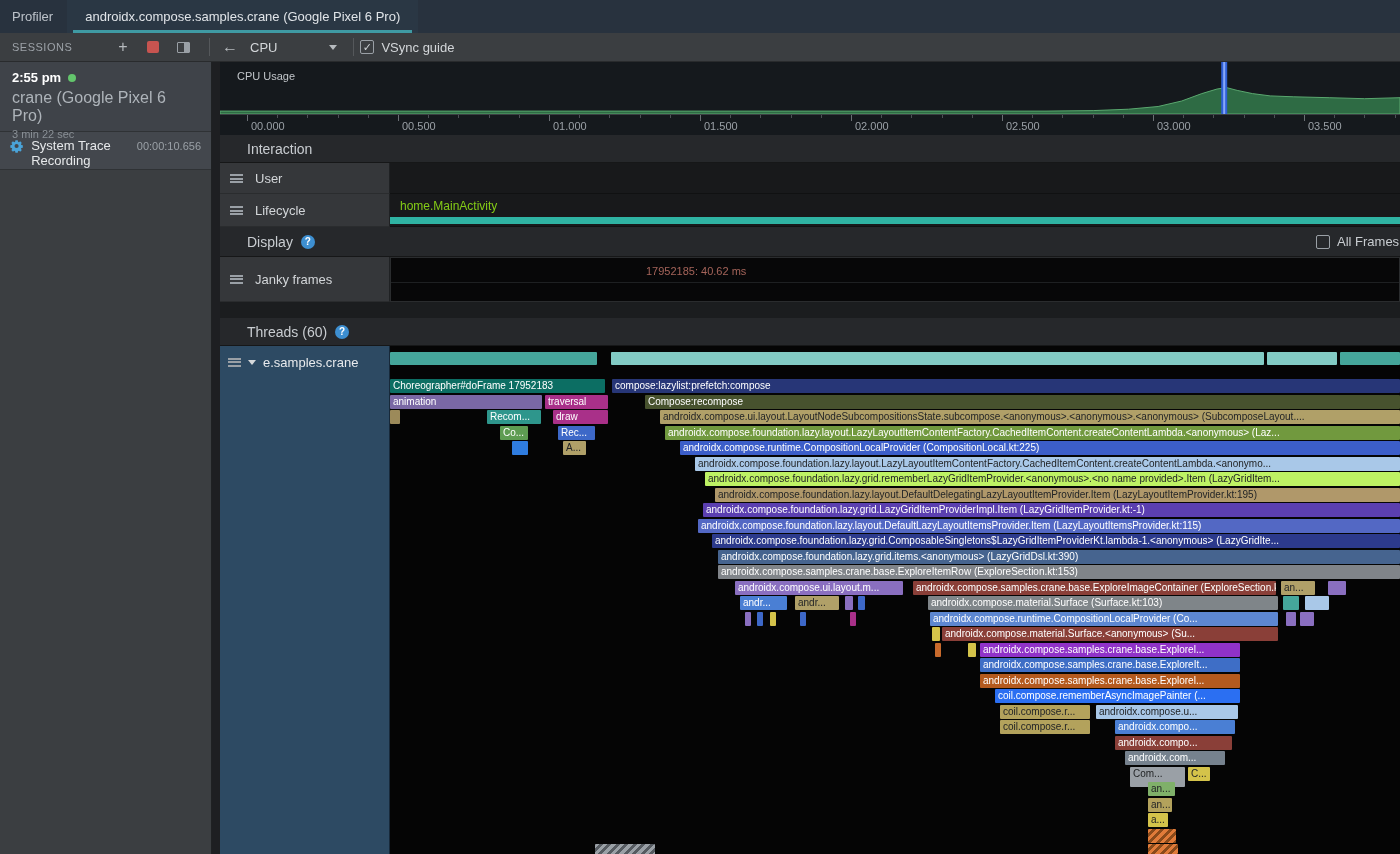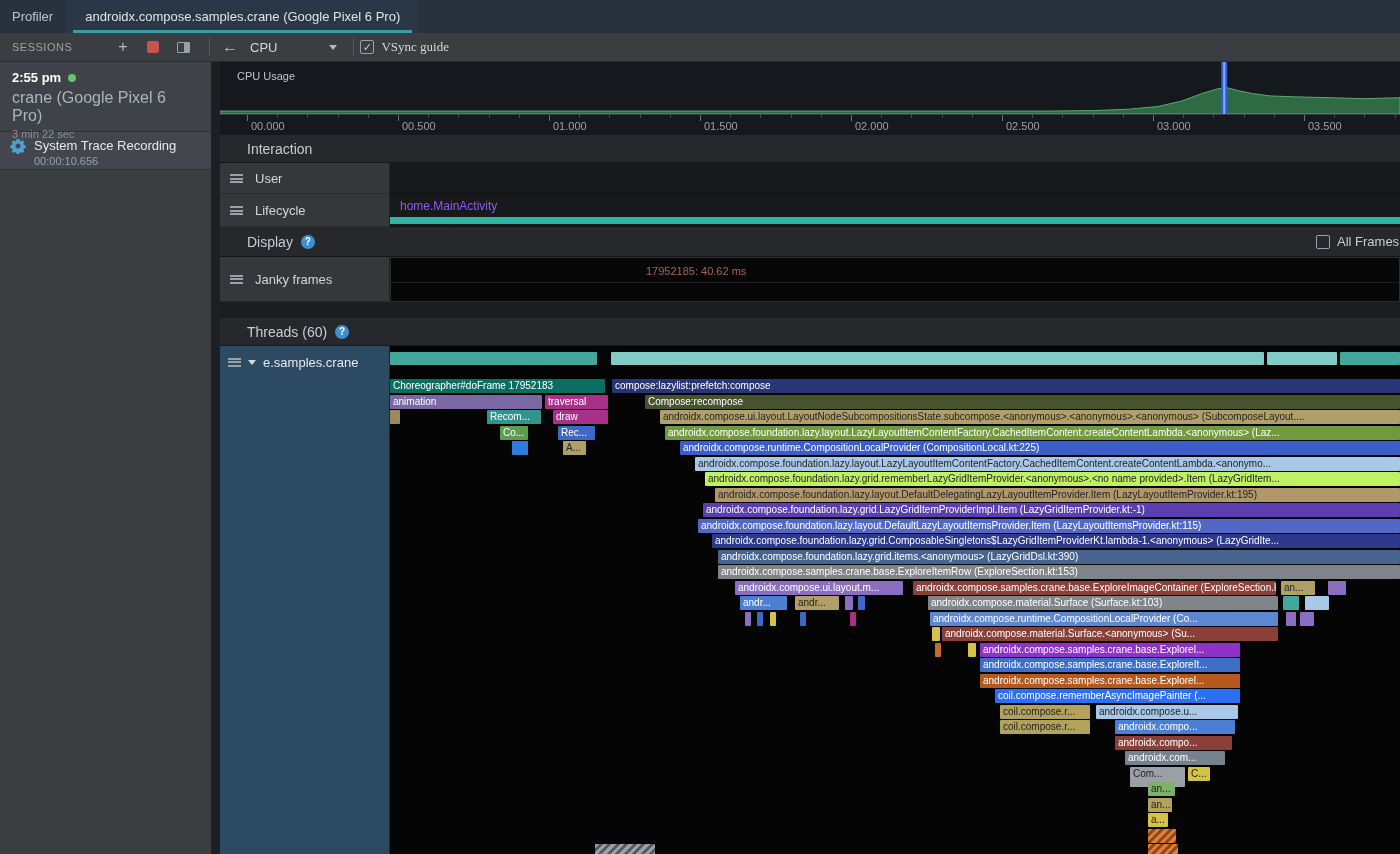"VSync guide" .vsync-label { font-family: Liberation Serif, serif -> none }
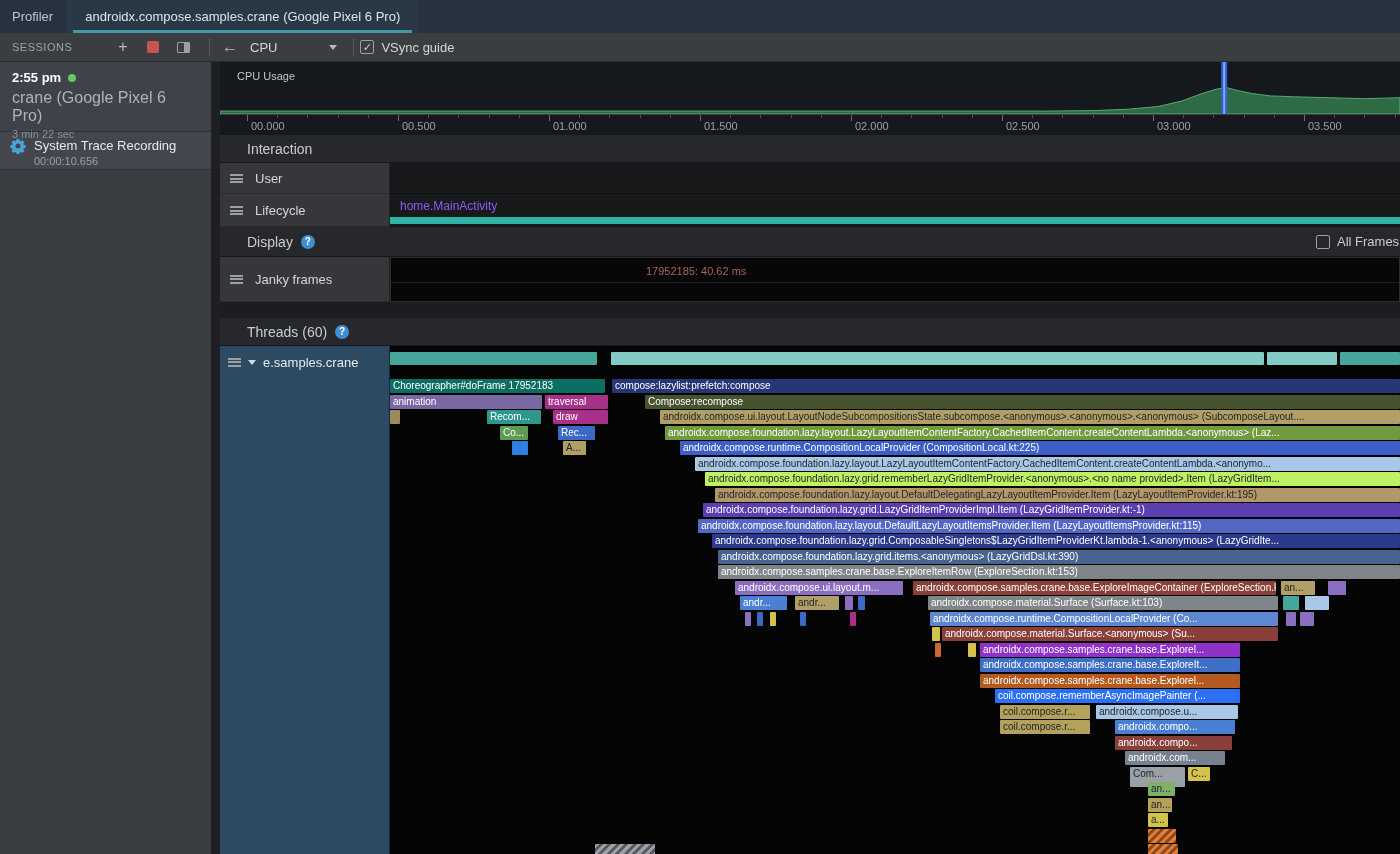"System Trace Recording" .artifact-texts { flex-direction: column -> row }
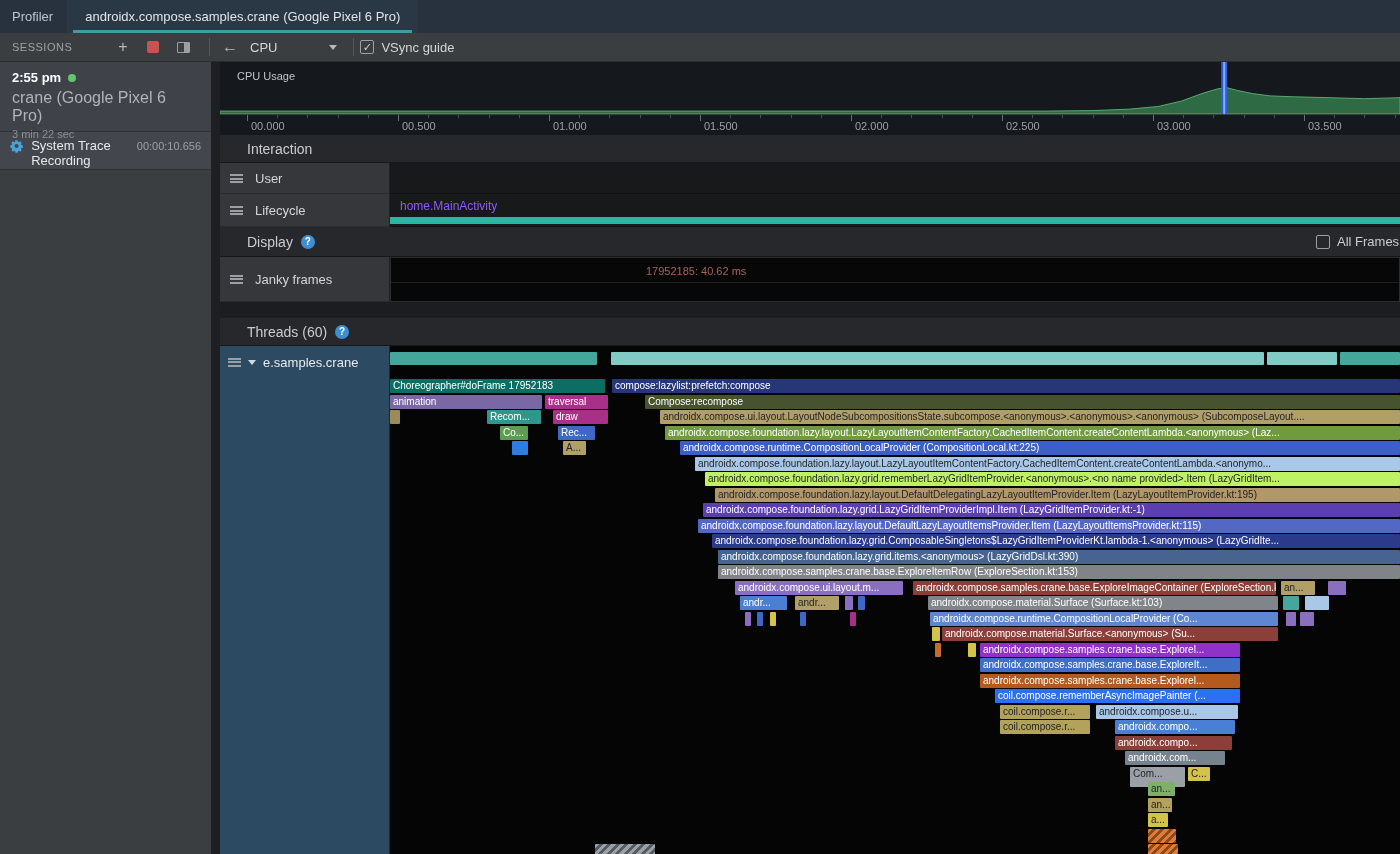"home.MainActivity" .lifecycle-text { color: #8b5cf6 -> #84cc16 }
